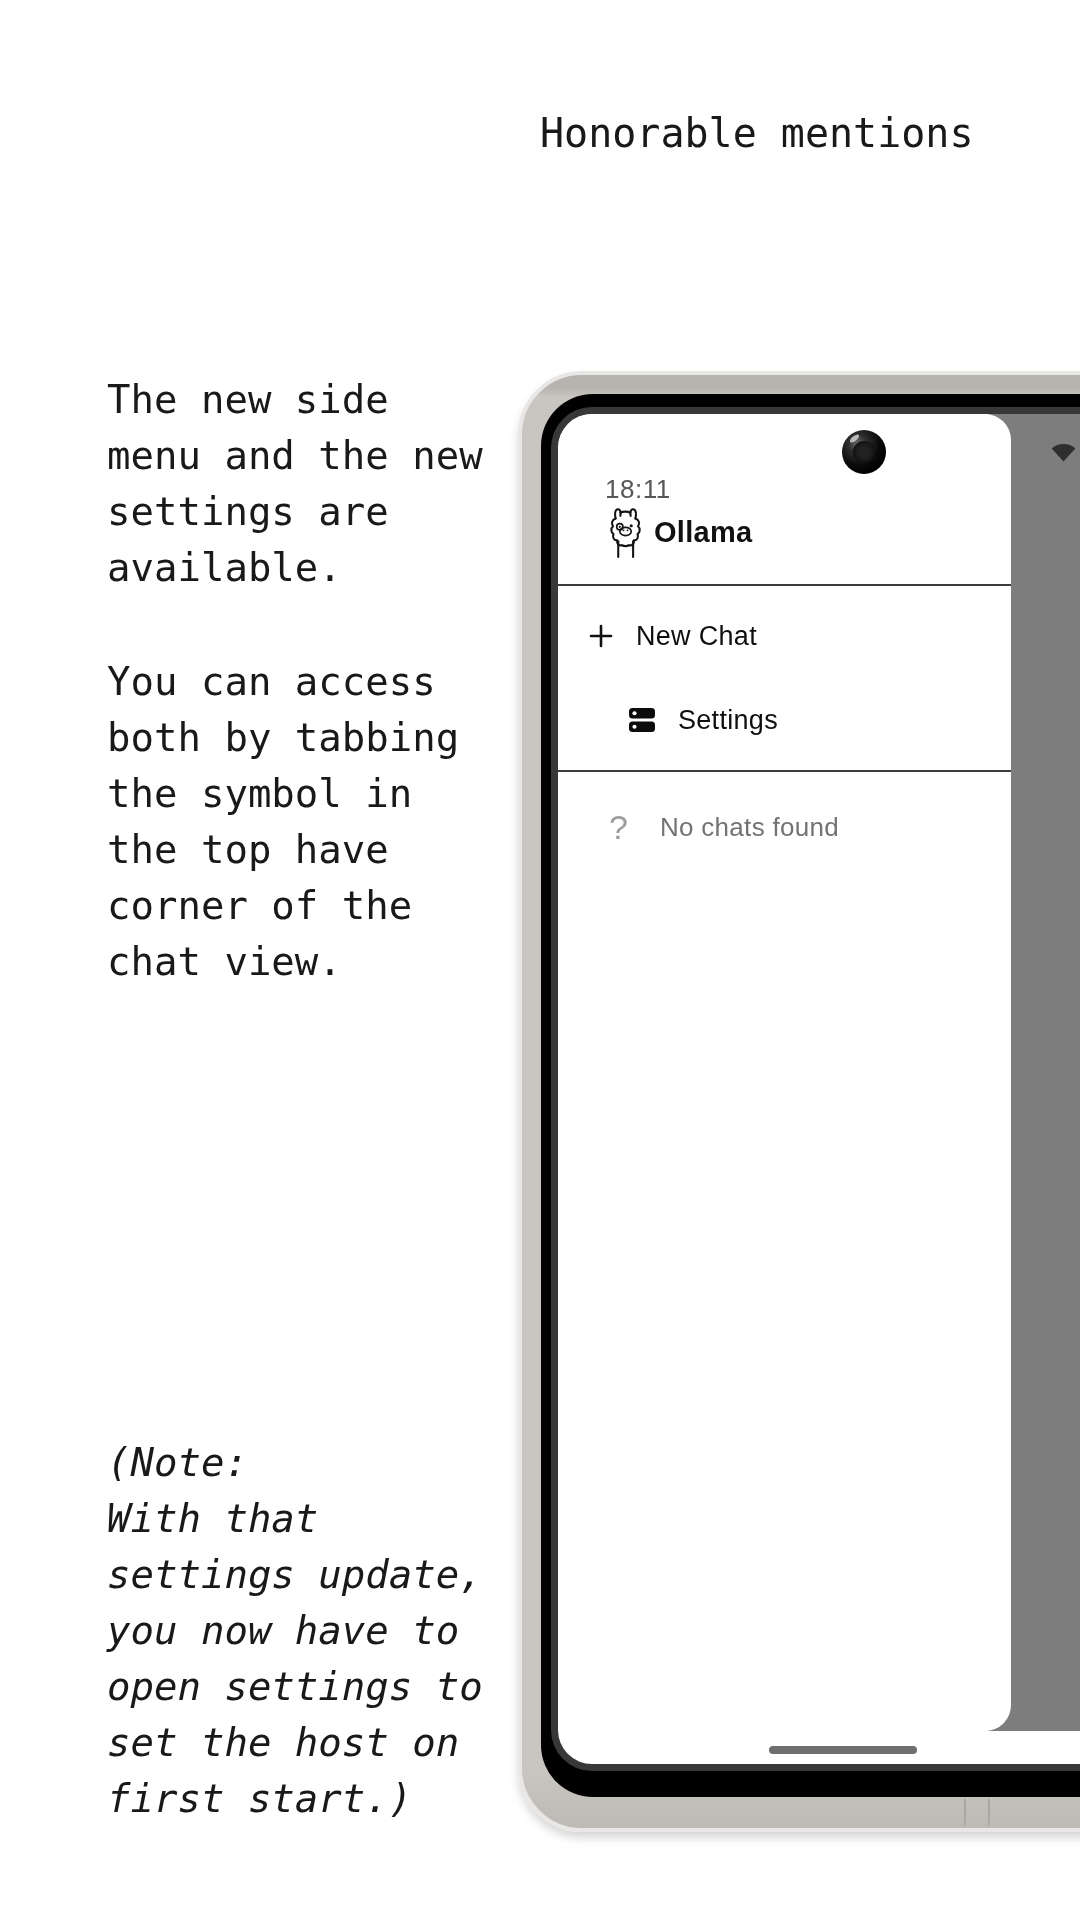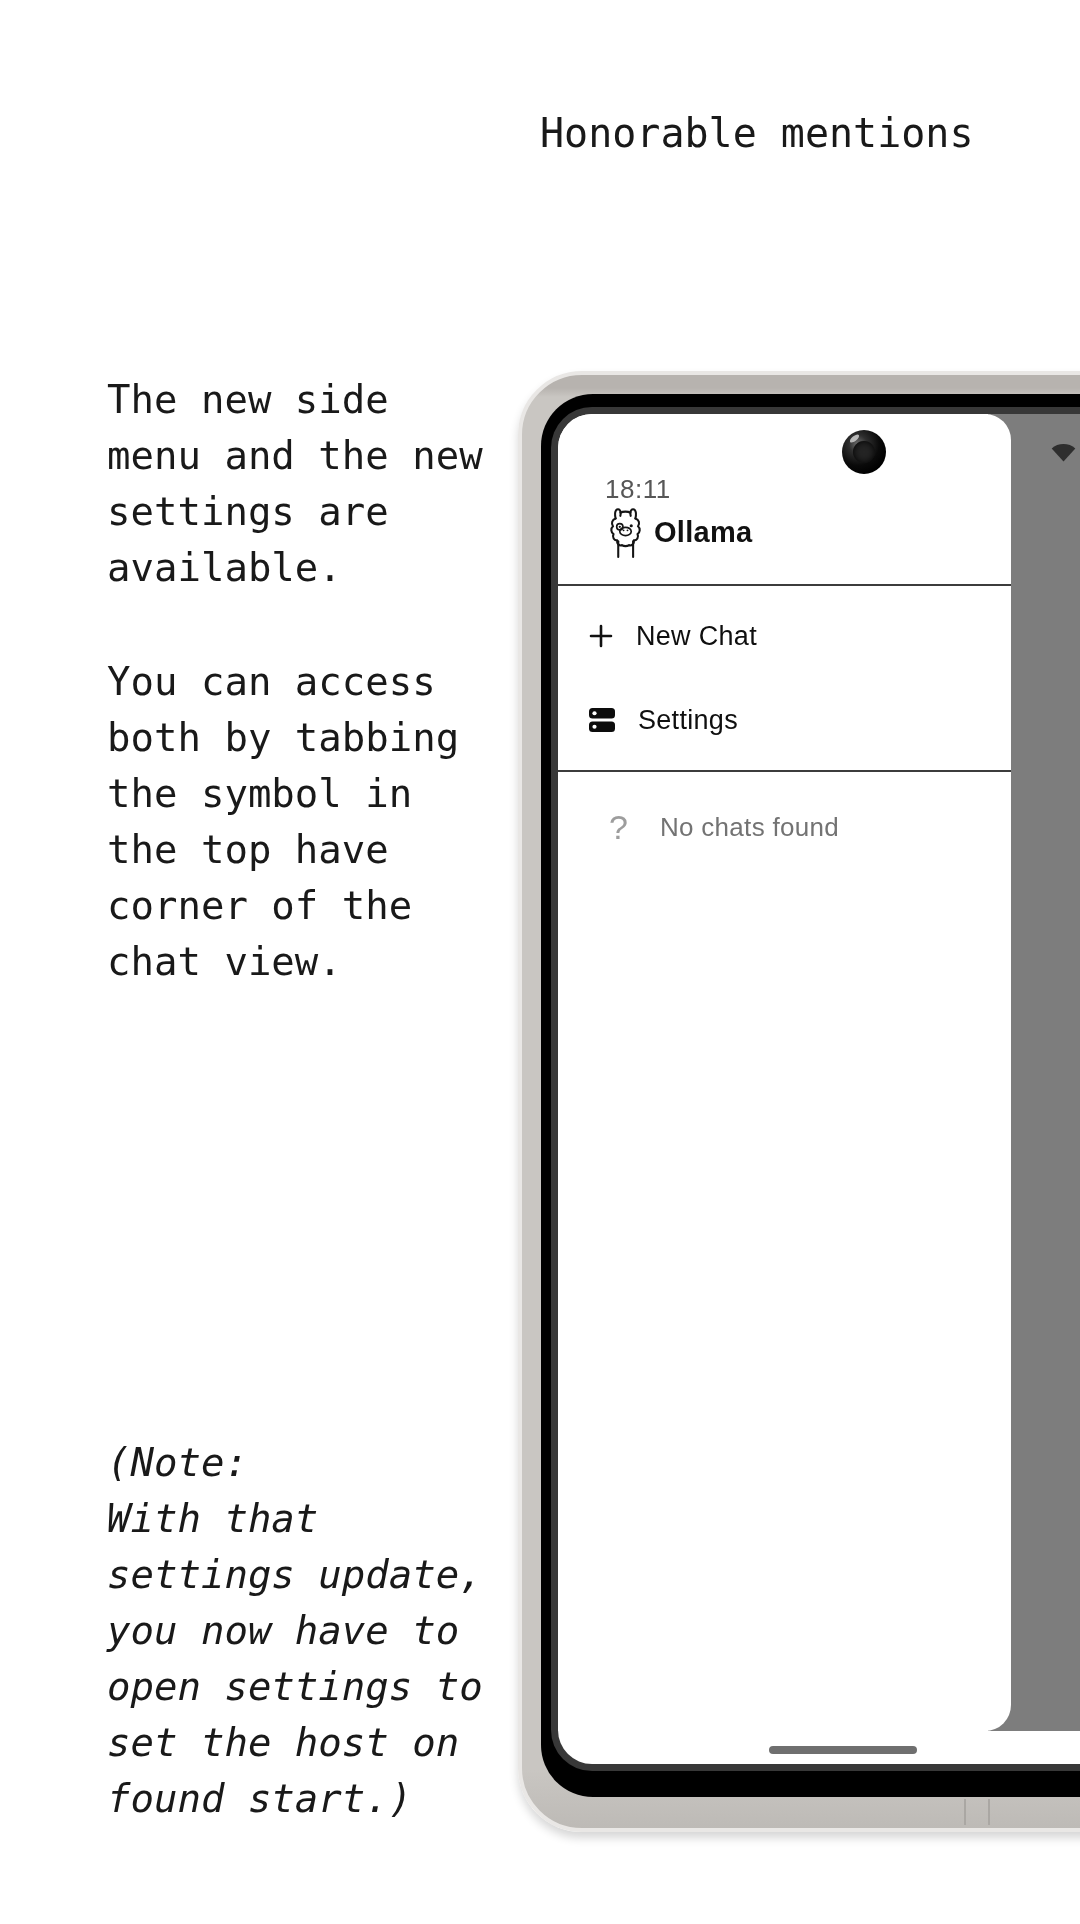"Settings" .row-settings { margin-left: none -> 40px }
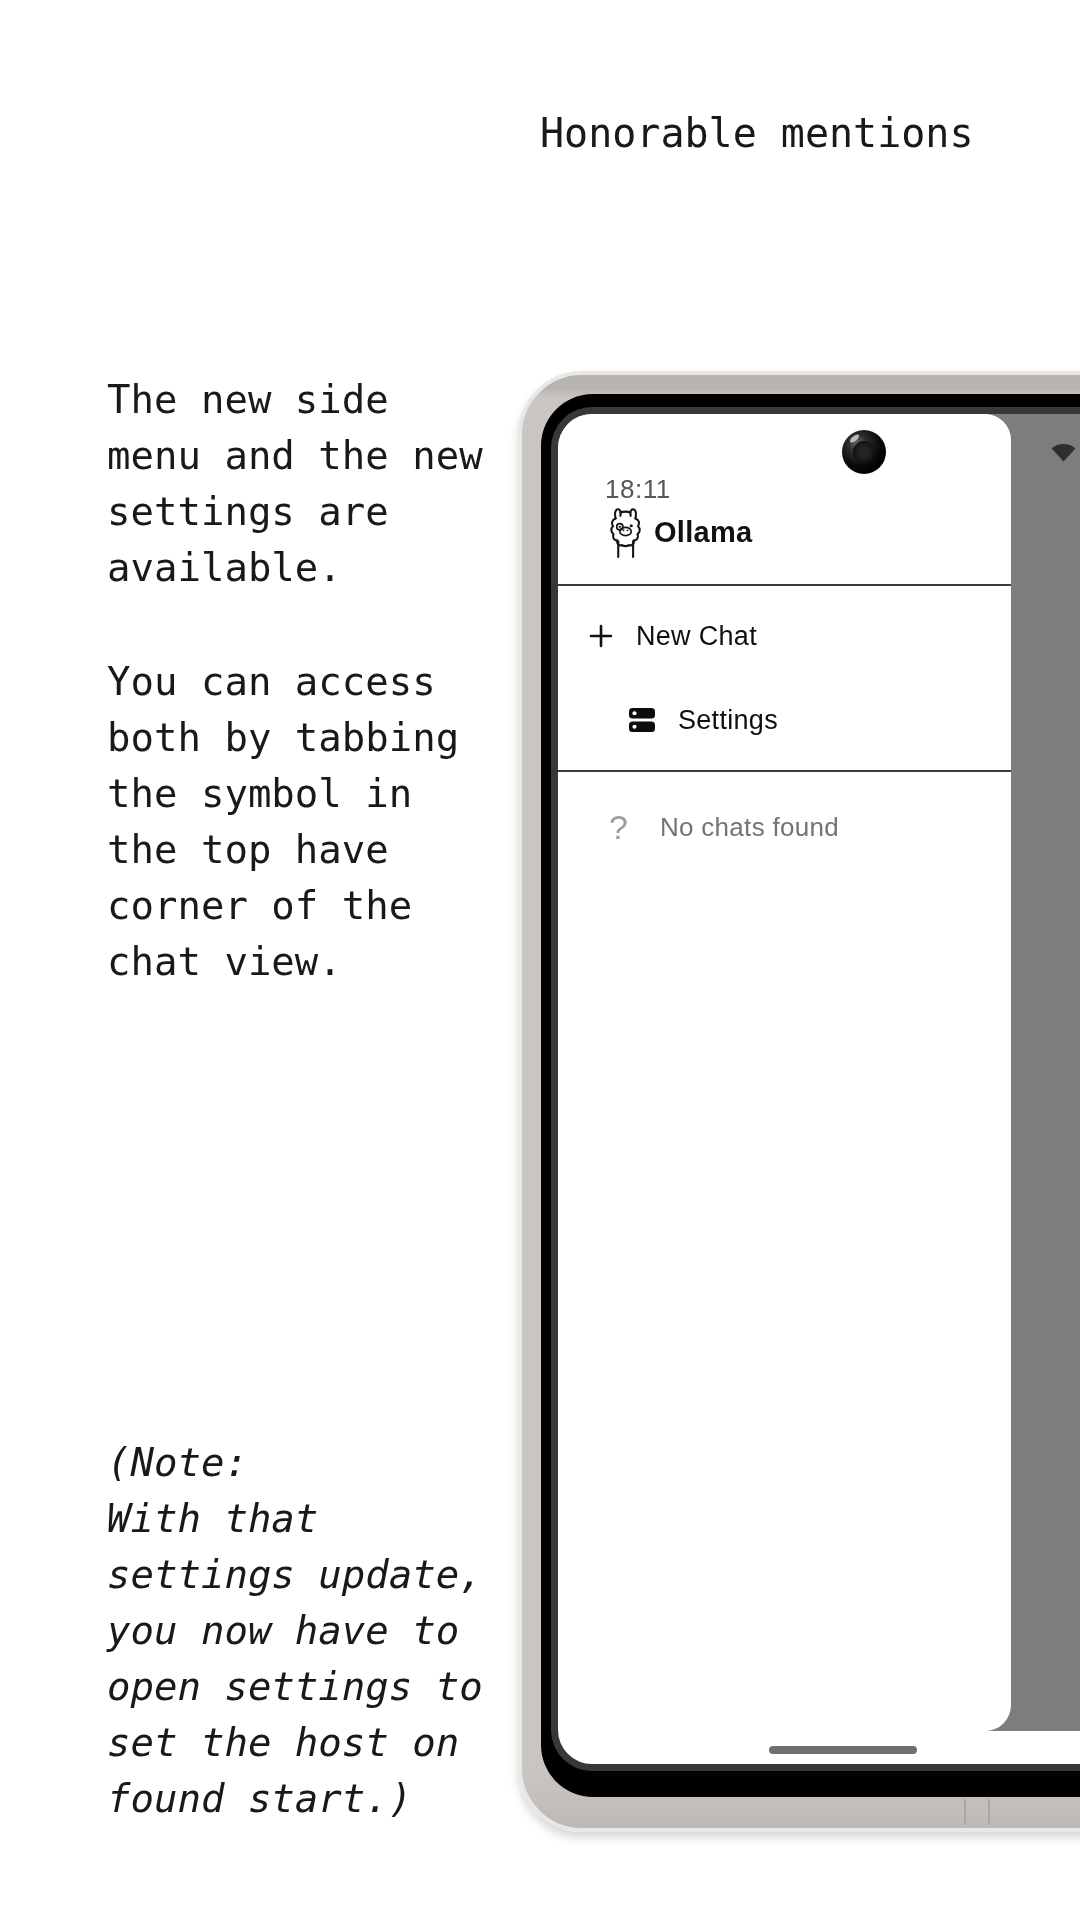"(Note:" div.mono { text: found -> first }
